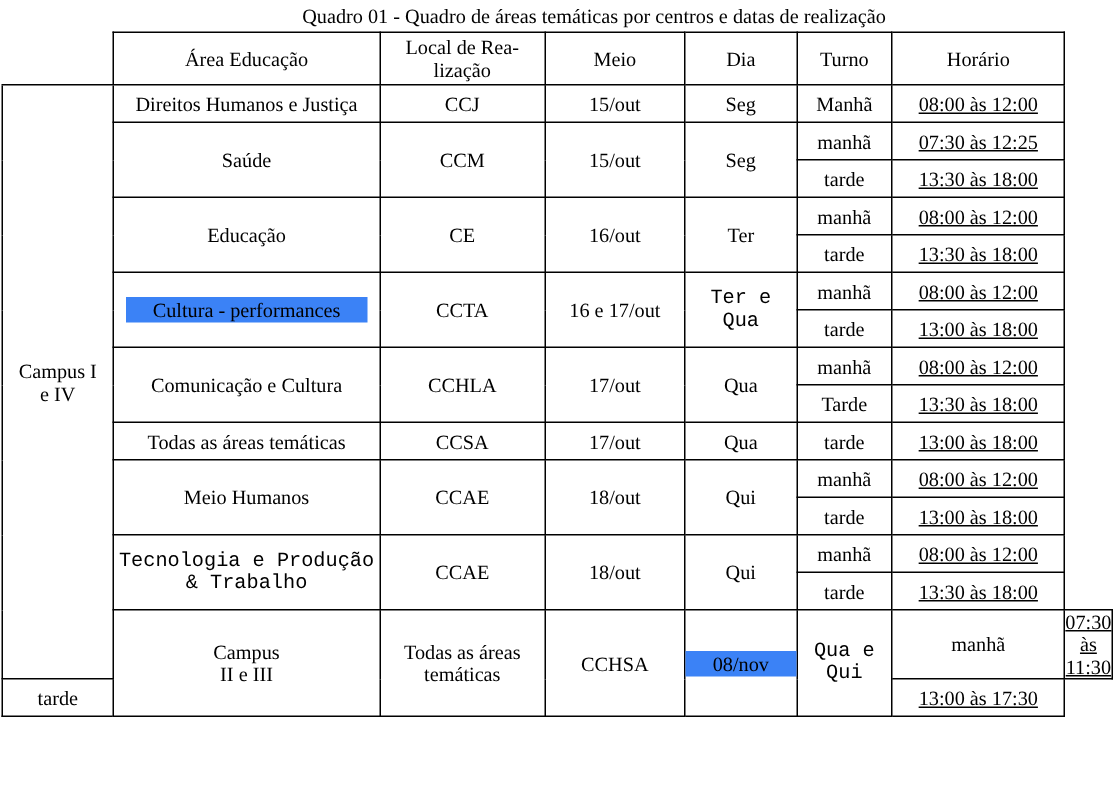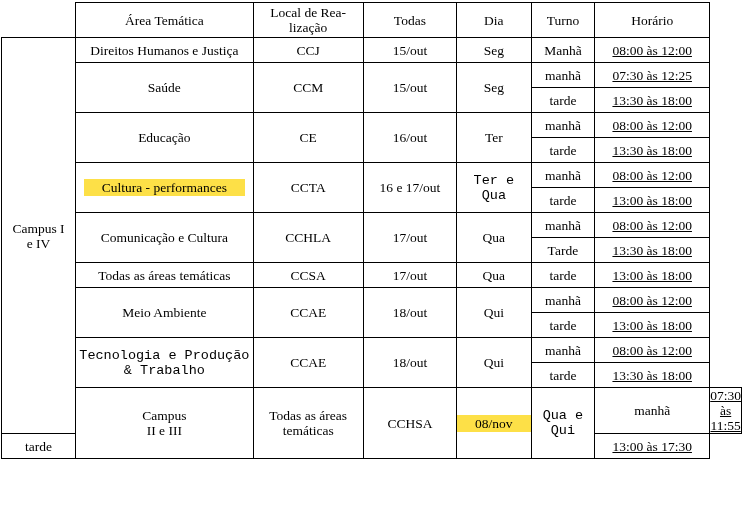"Quadro 01 - Quadro de" div.caption { html: none -> <div>Quadro 01 - Quadro de áreas temáticas por centros e datas de realização</div> }
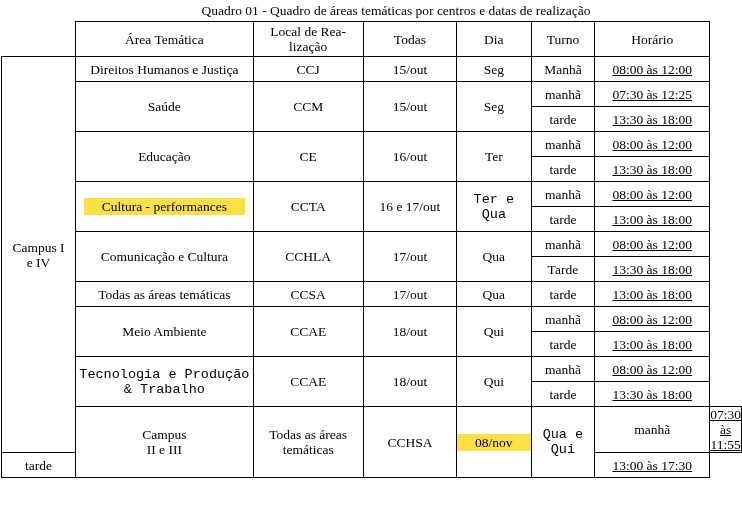"Área Temática" td { text: Temática -> Educação }
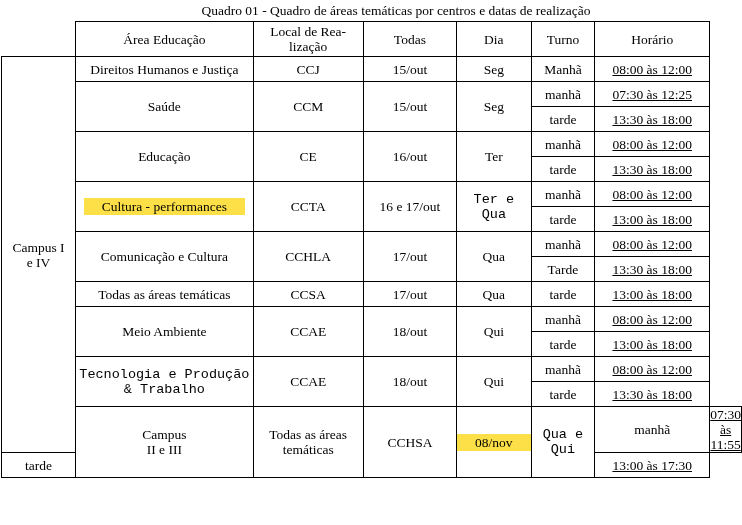"Todas" td { text: Todas -> Meio }
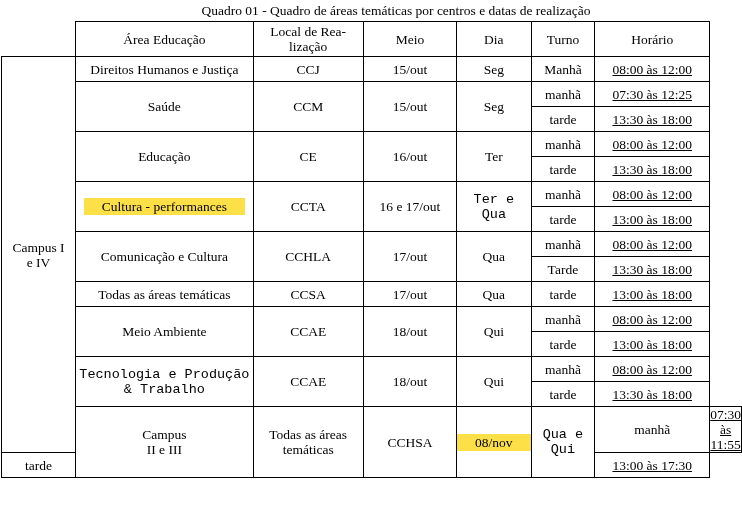"Cultura - performances" .hl { background: #fde047 -> #3b82f6 }
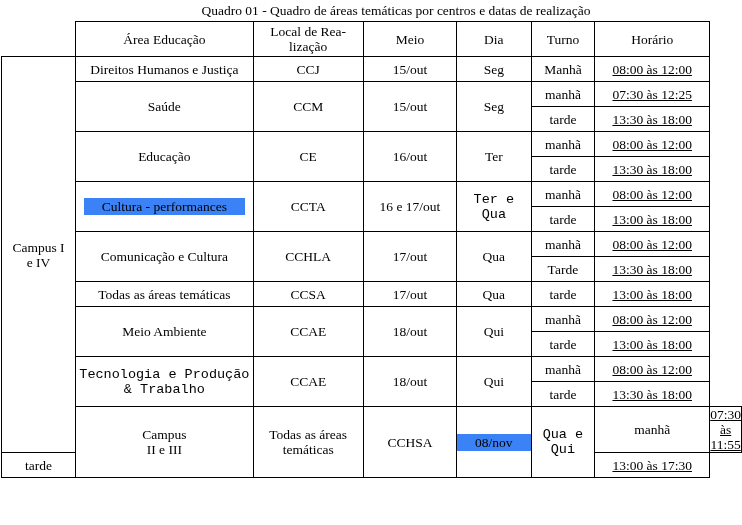"Meio Ambiente" td.area-cell { text: Ambiente -> Humanos }
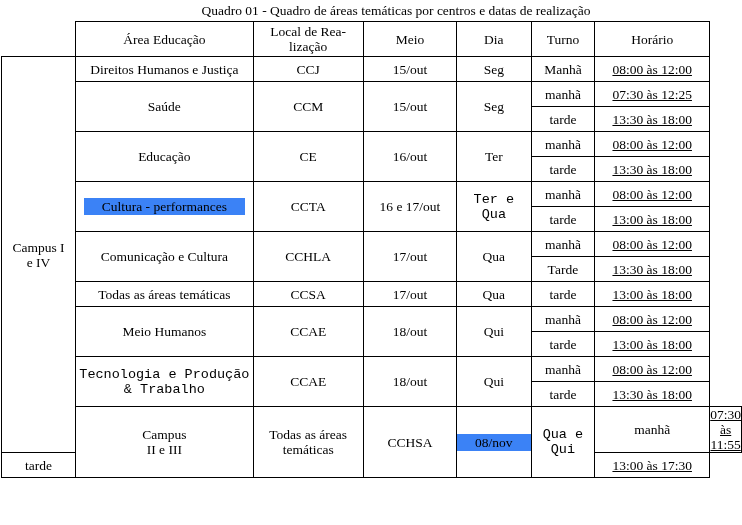"07:30 às 11:55" td.time-cell { text: 11:55 -> 11:30 }
